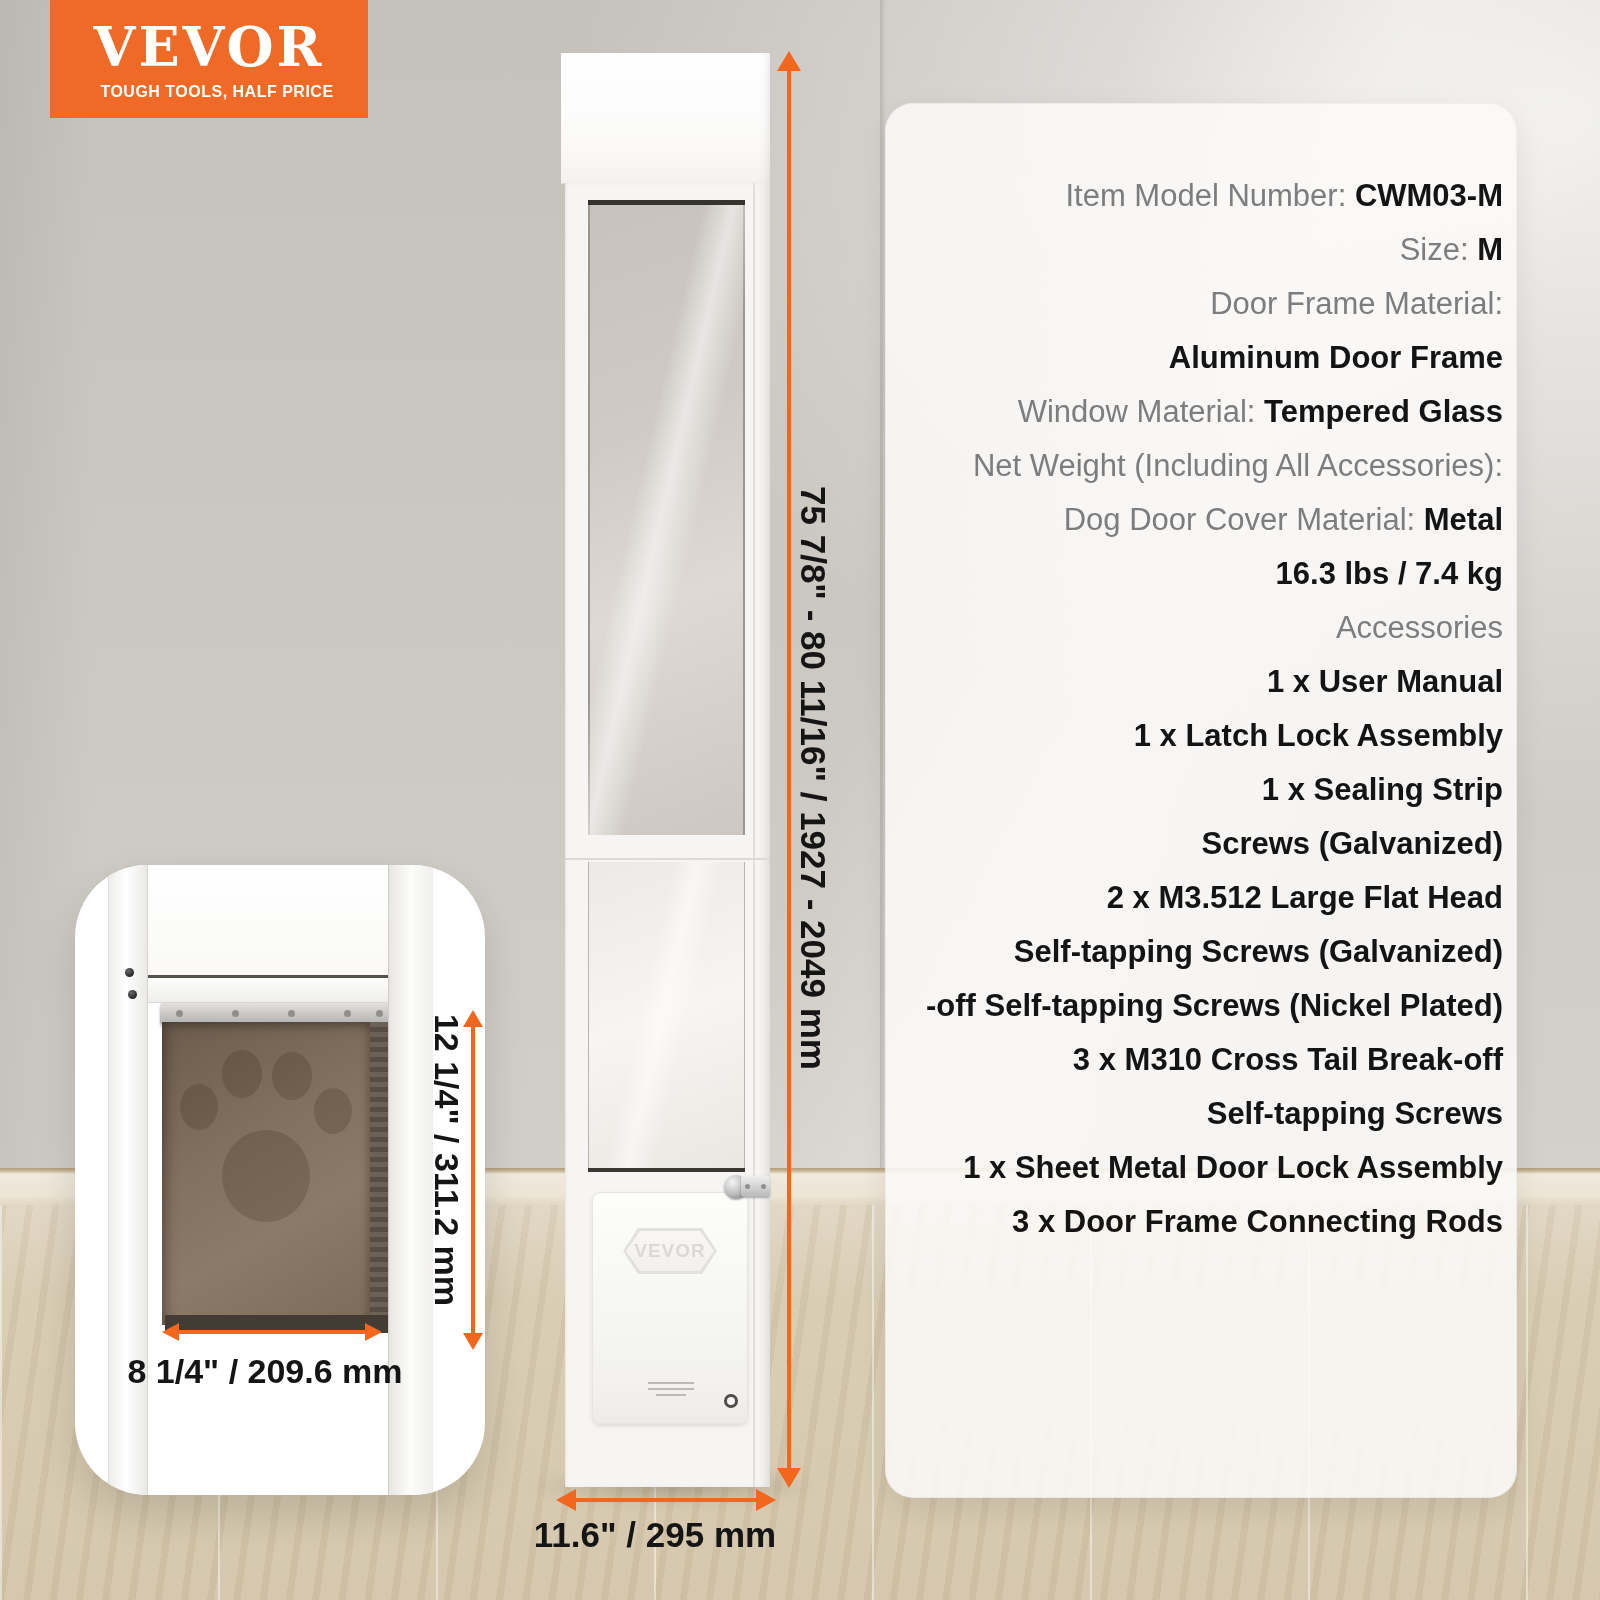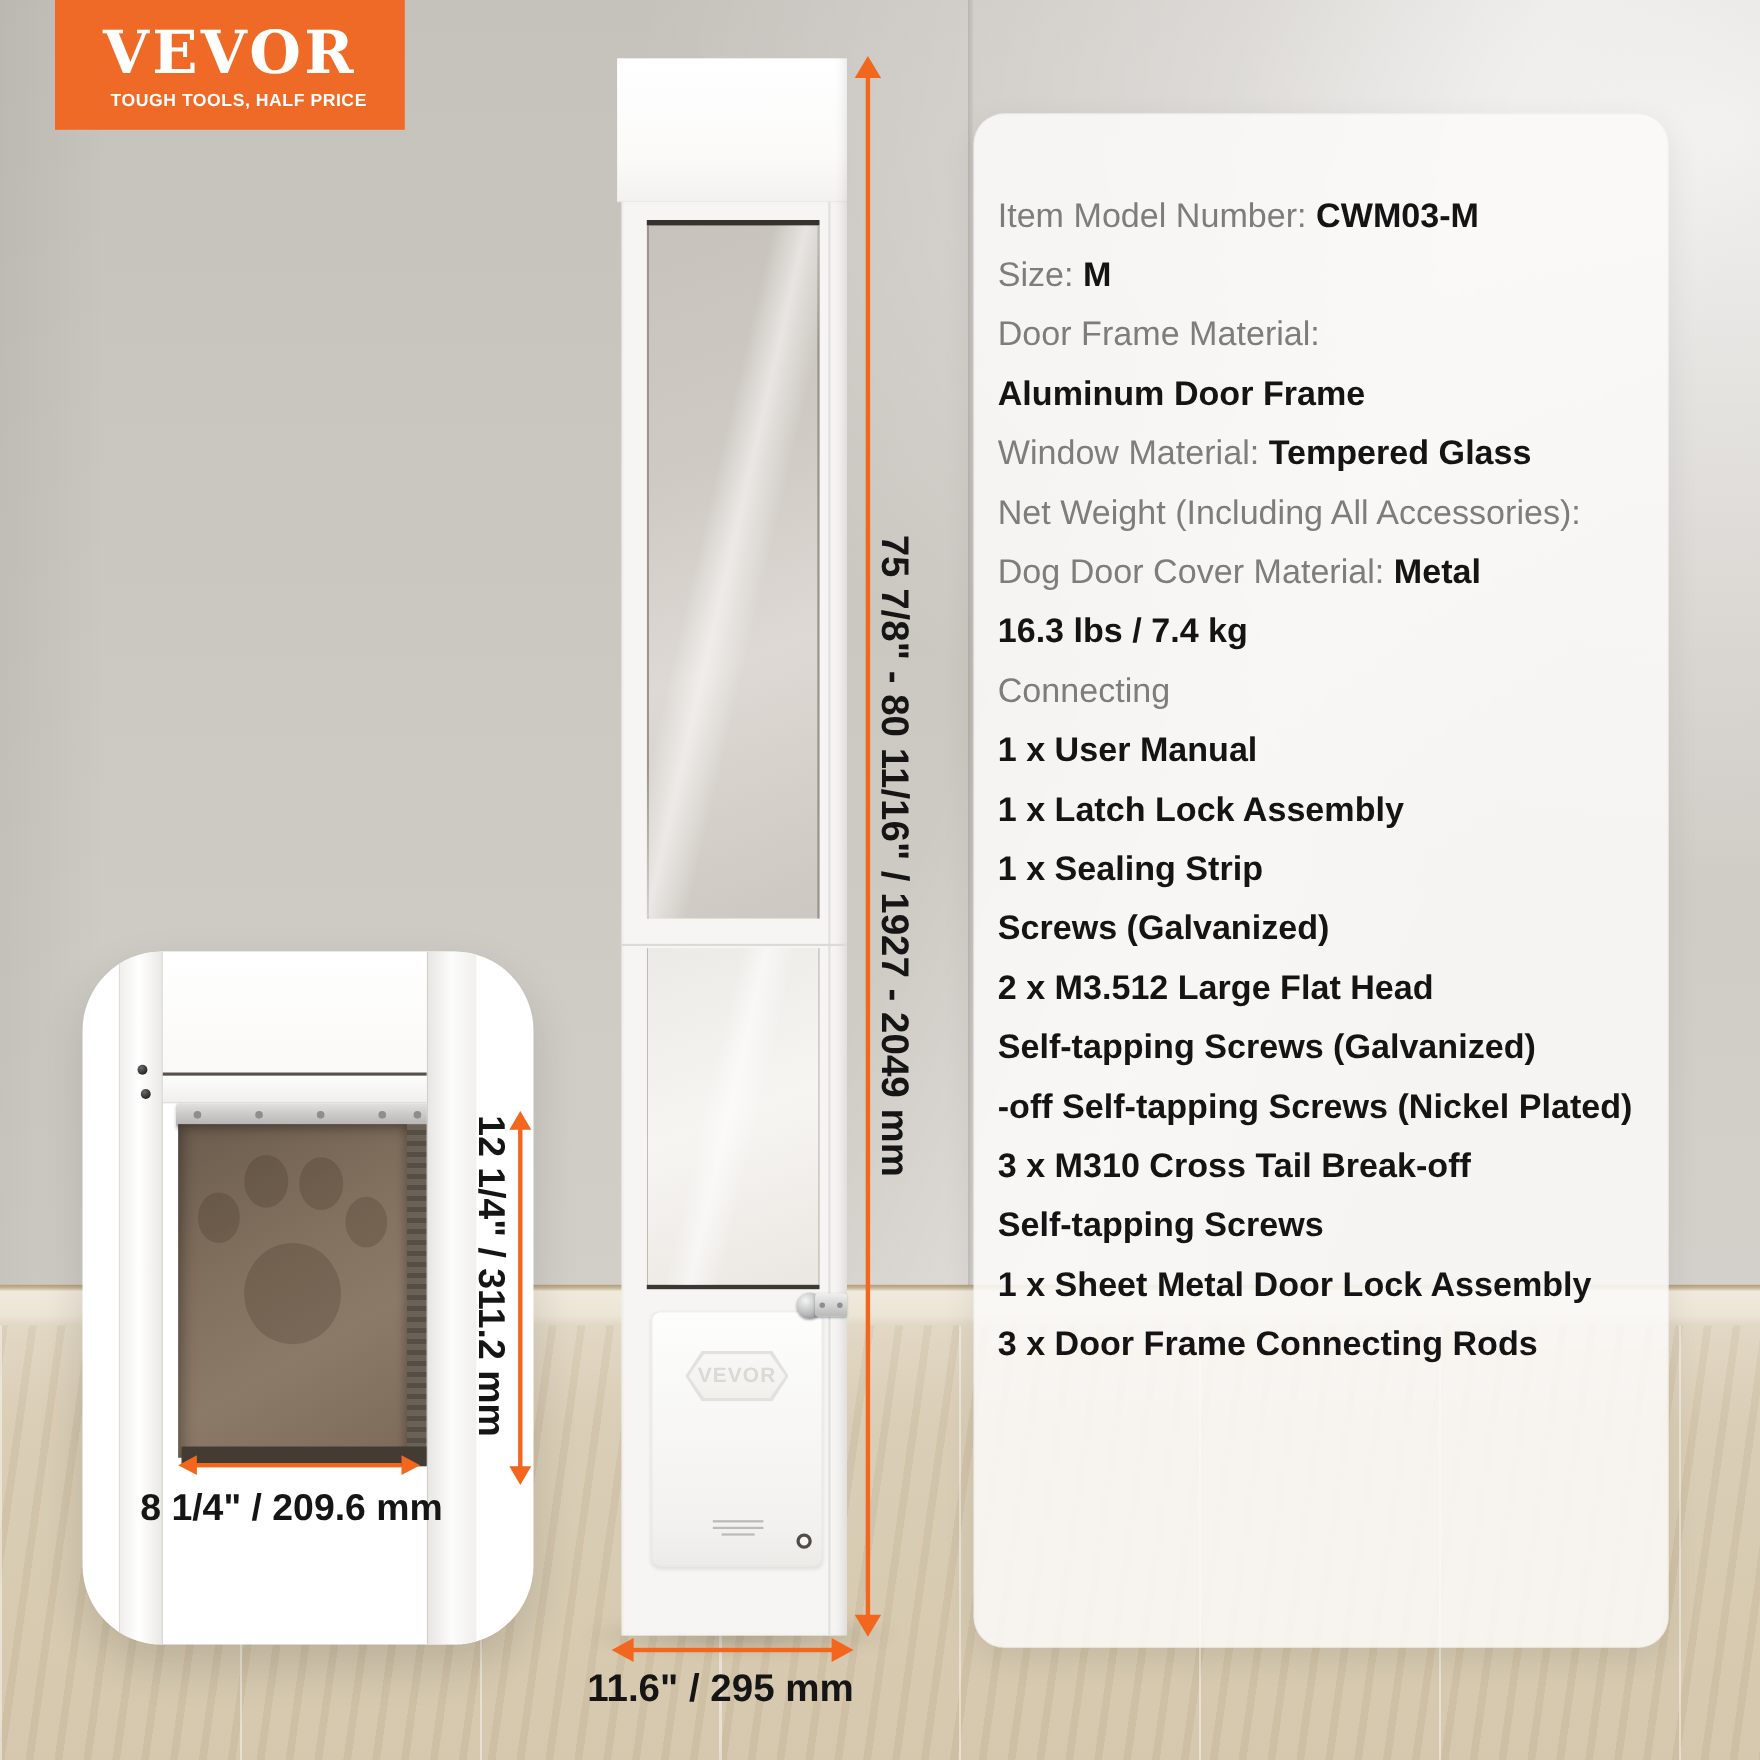"Item Model Number: CWM03-M" .spec-panel { text-align: none -> right }
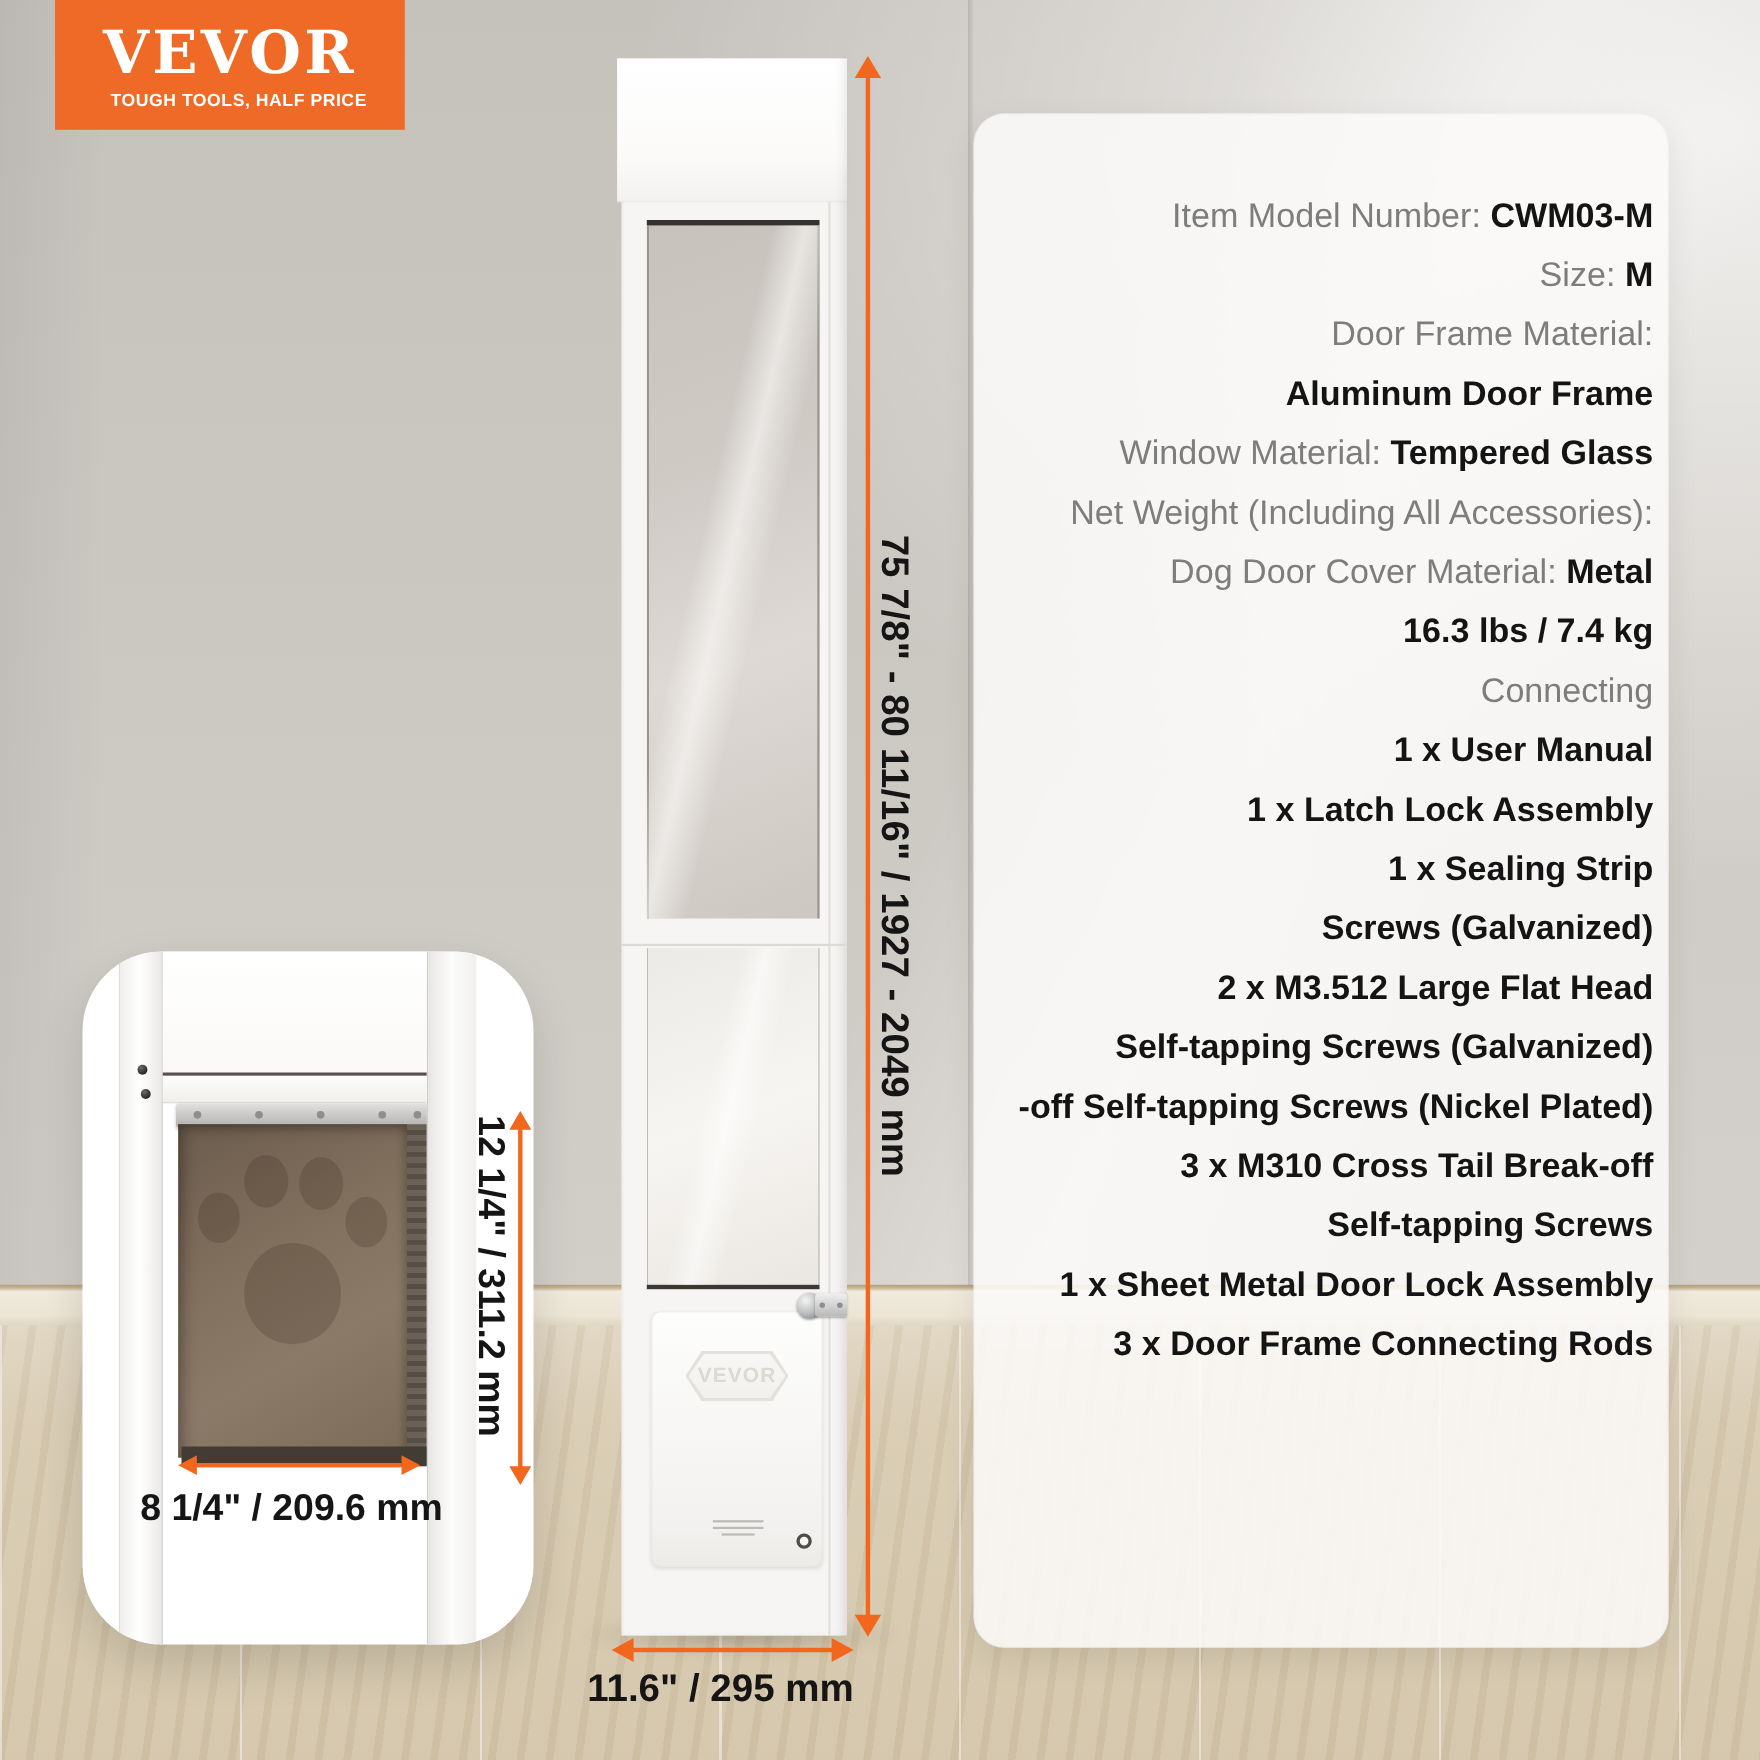"Connecting" span.lbl { text: Connecting -> Accessories }
